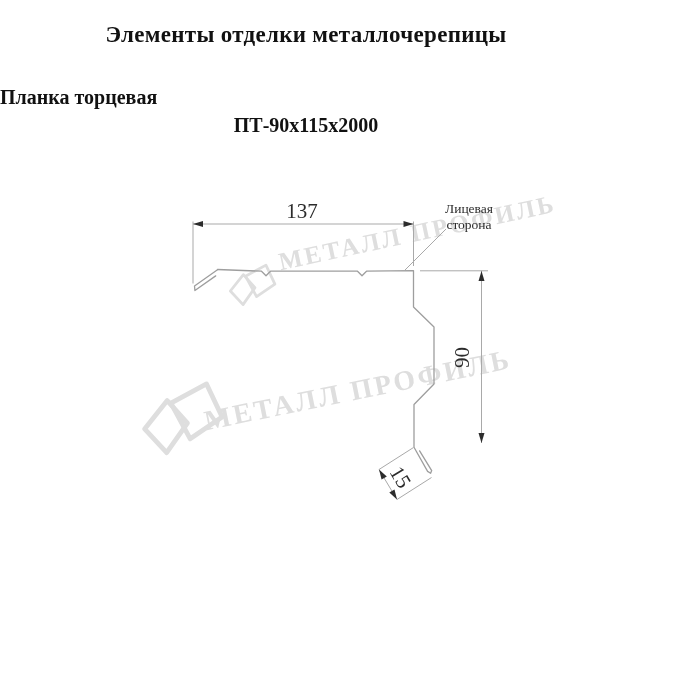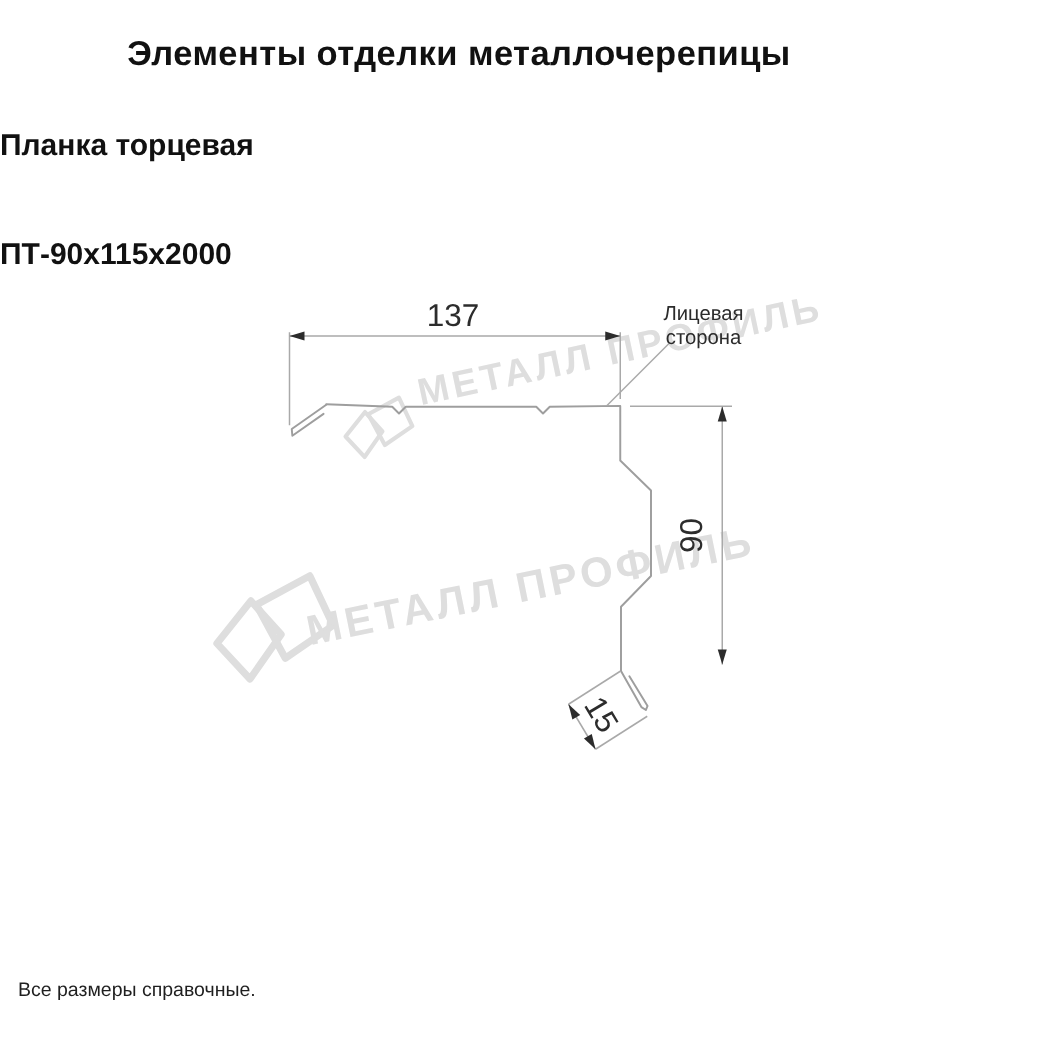"Элементы отделки металлочерепицы" .page { font-family: Liberation Sans, sans-serif -> Liberation Serif, serif }
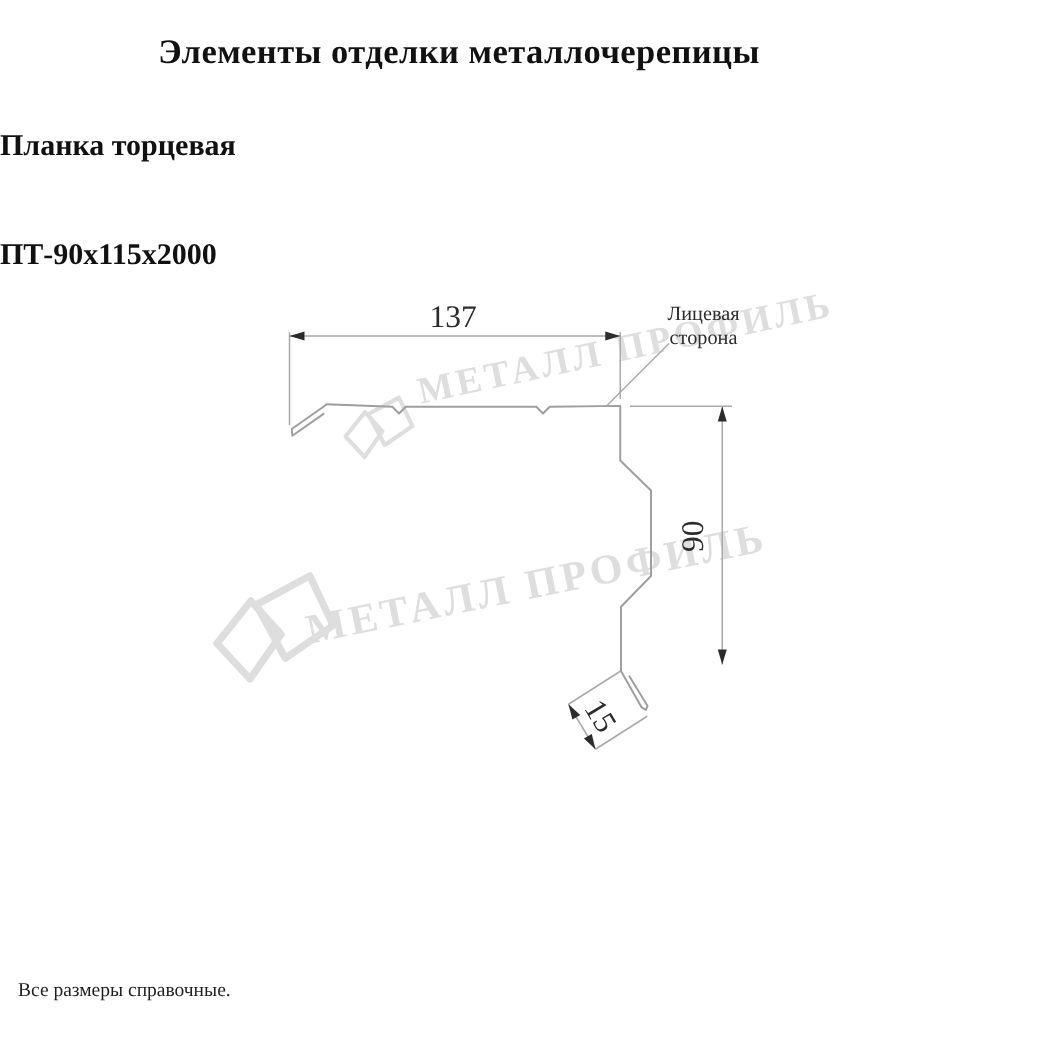"ПТ-90х115х2000" .product-code { margin-top: 45px -> none; text-align: none -> center }
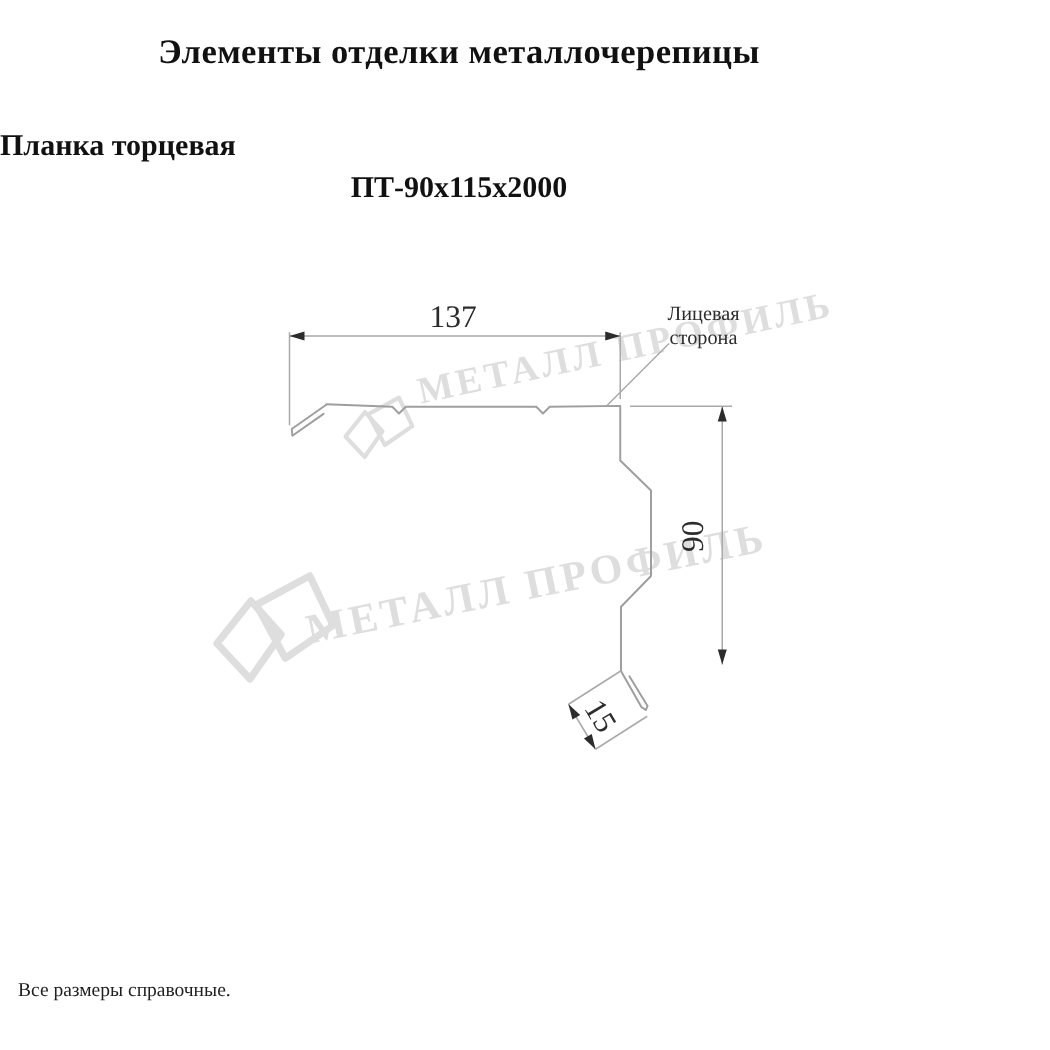"Все размеры справочные." div { html: <div>Все размеры справочные.</div> -> none }
